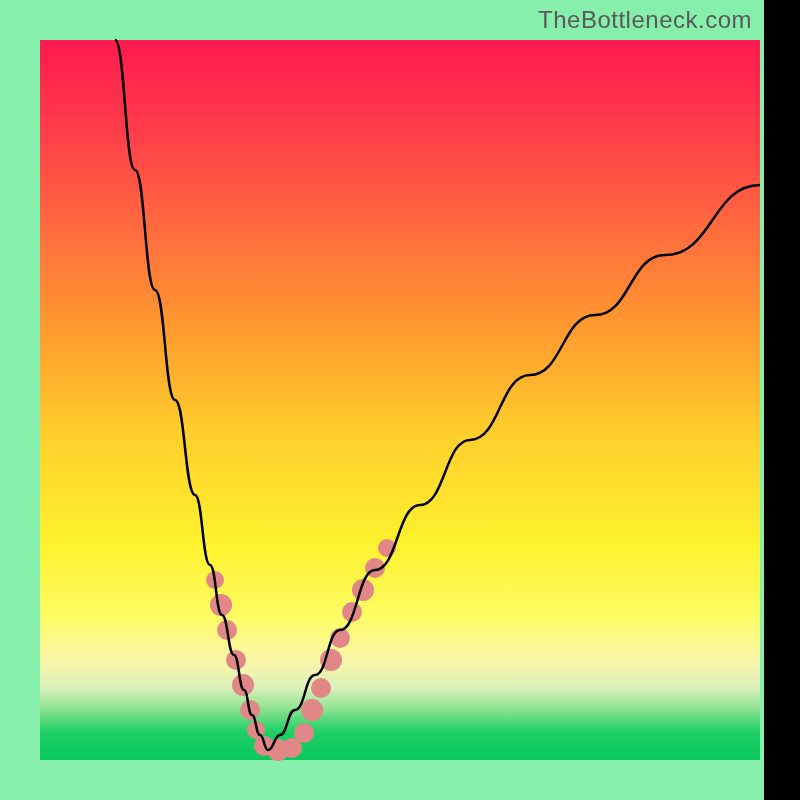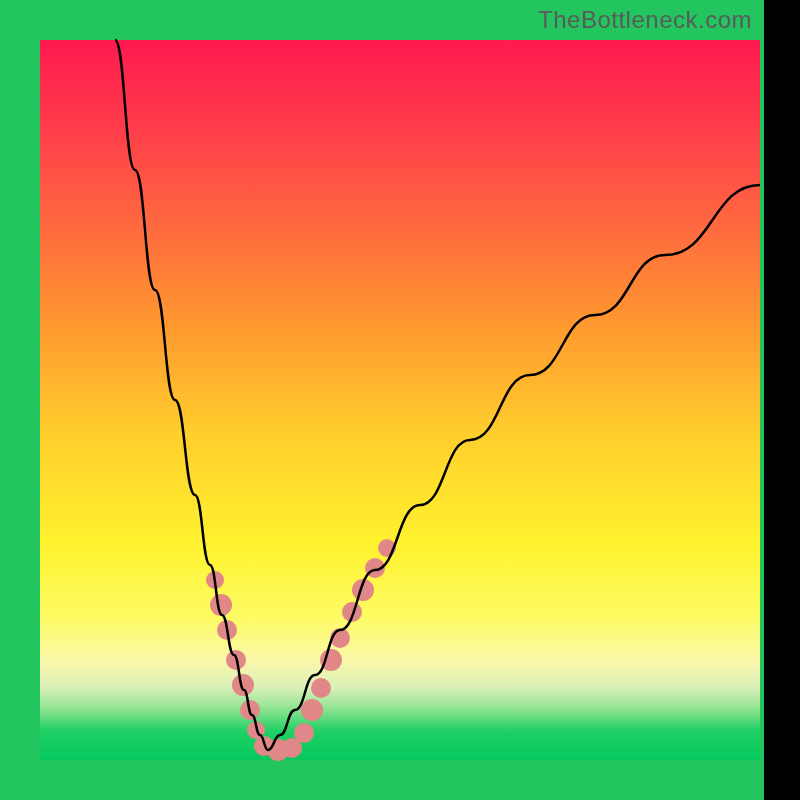"TheBottleneck.com" .frame { background: #22c55e -> #86efac }
